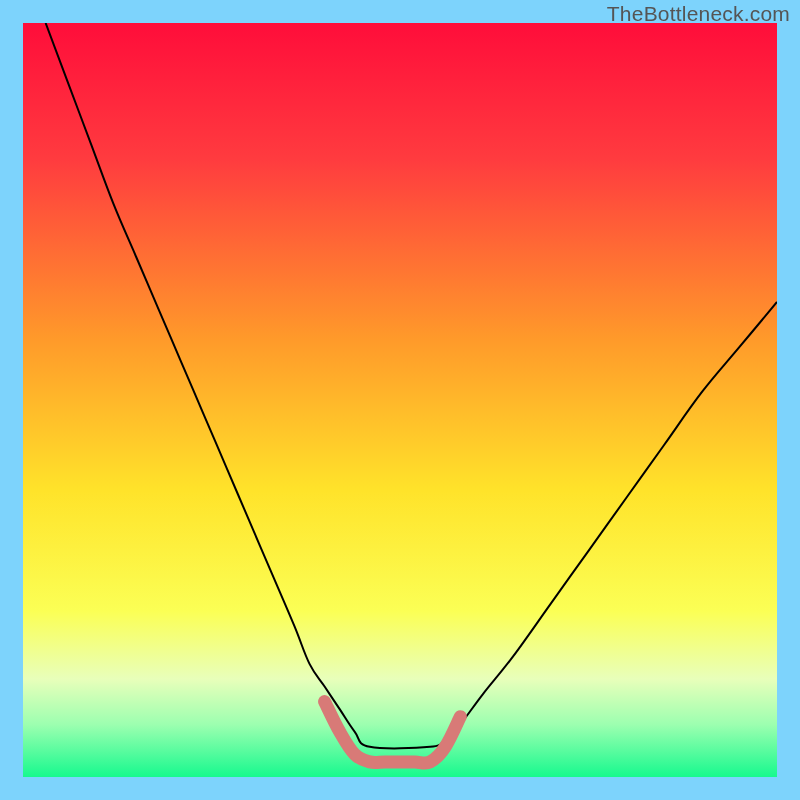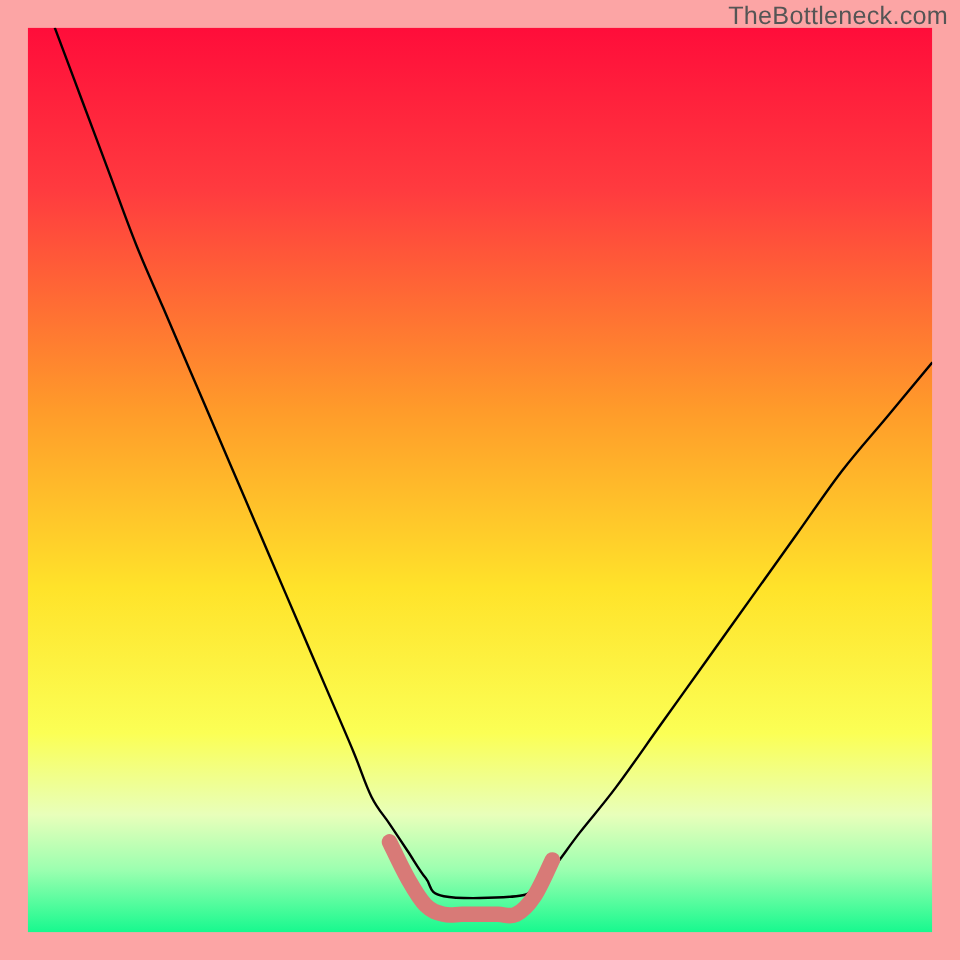"TheBottleneck.com" .frame { background: #fca5a5 -> #7dd3fc }
